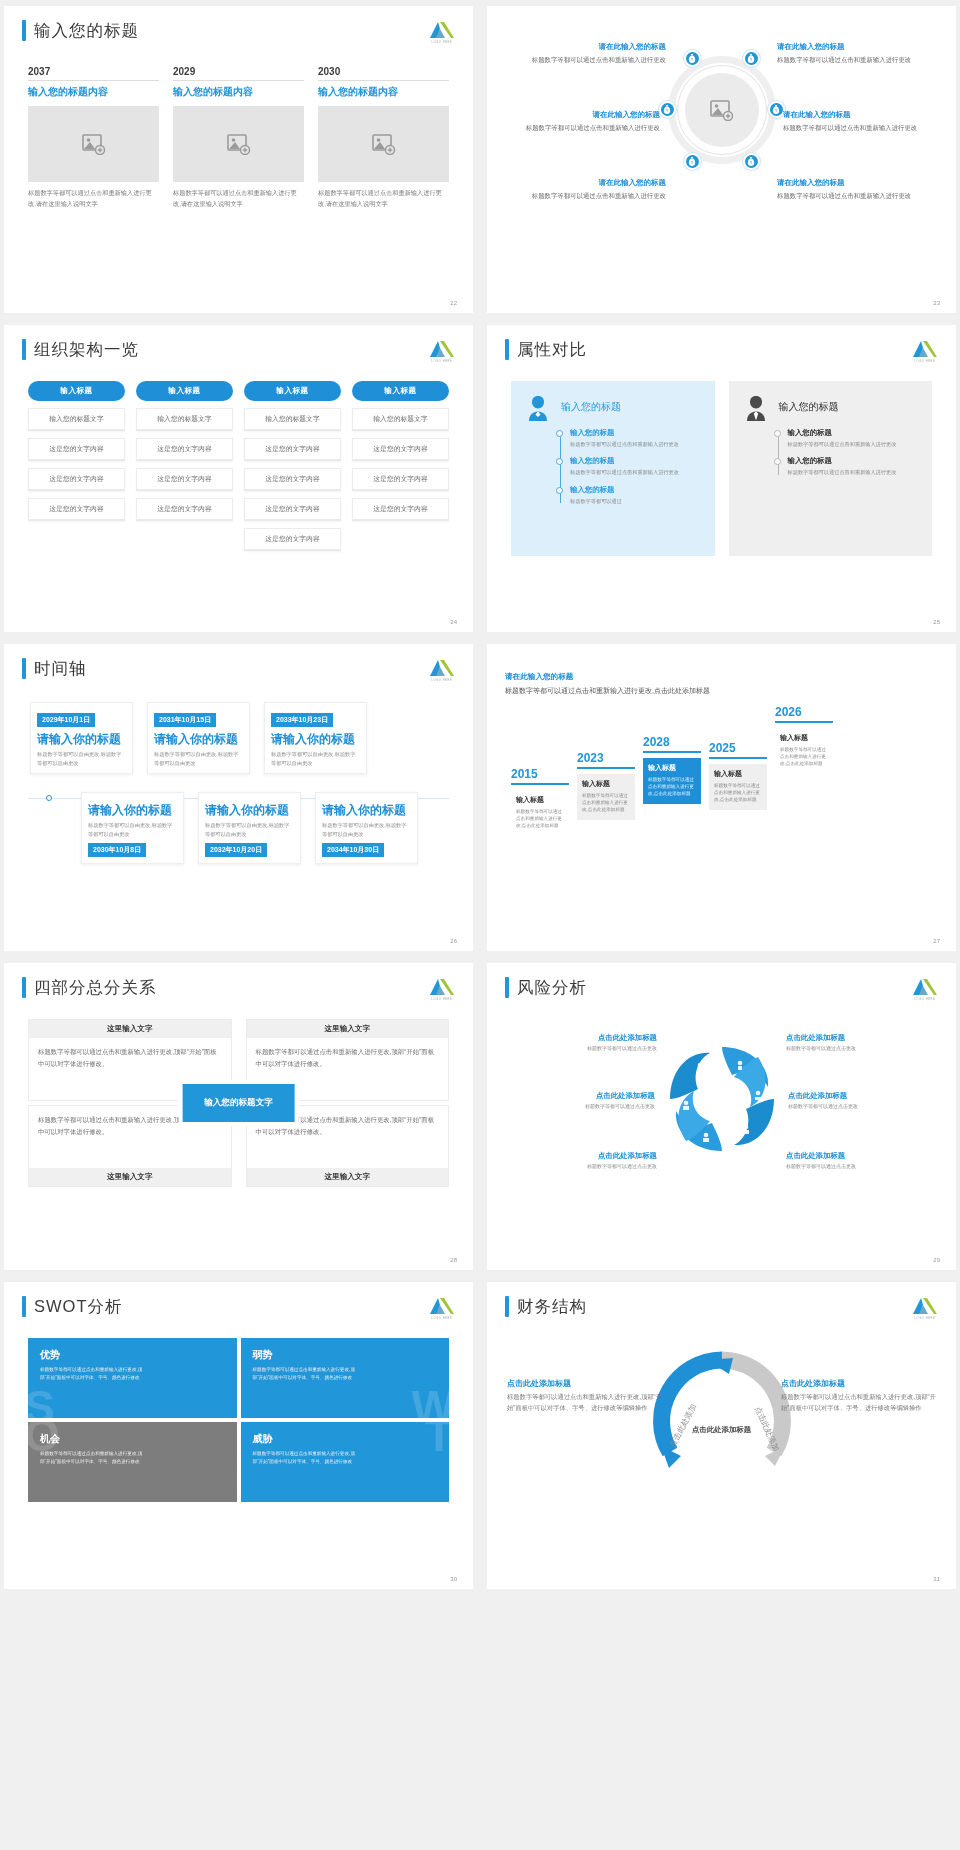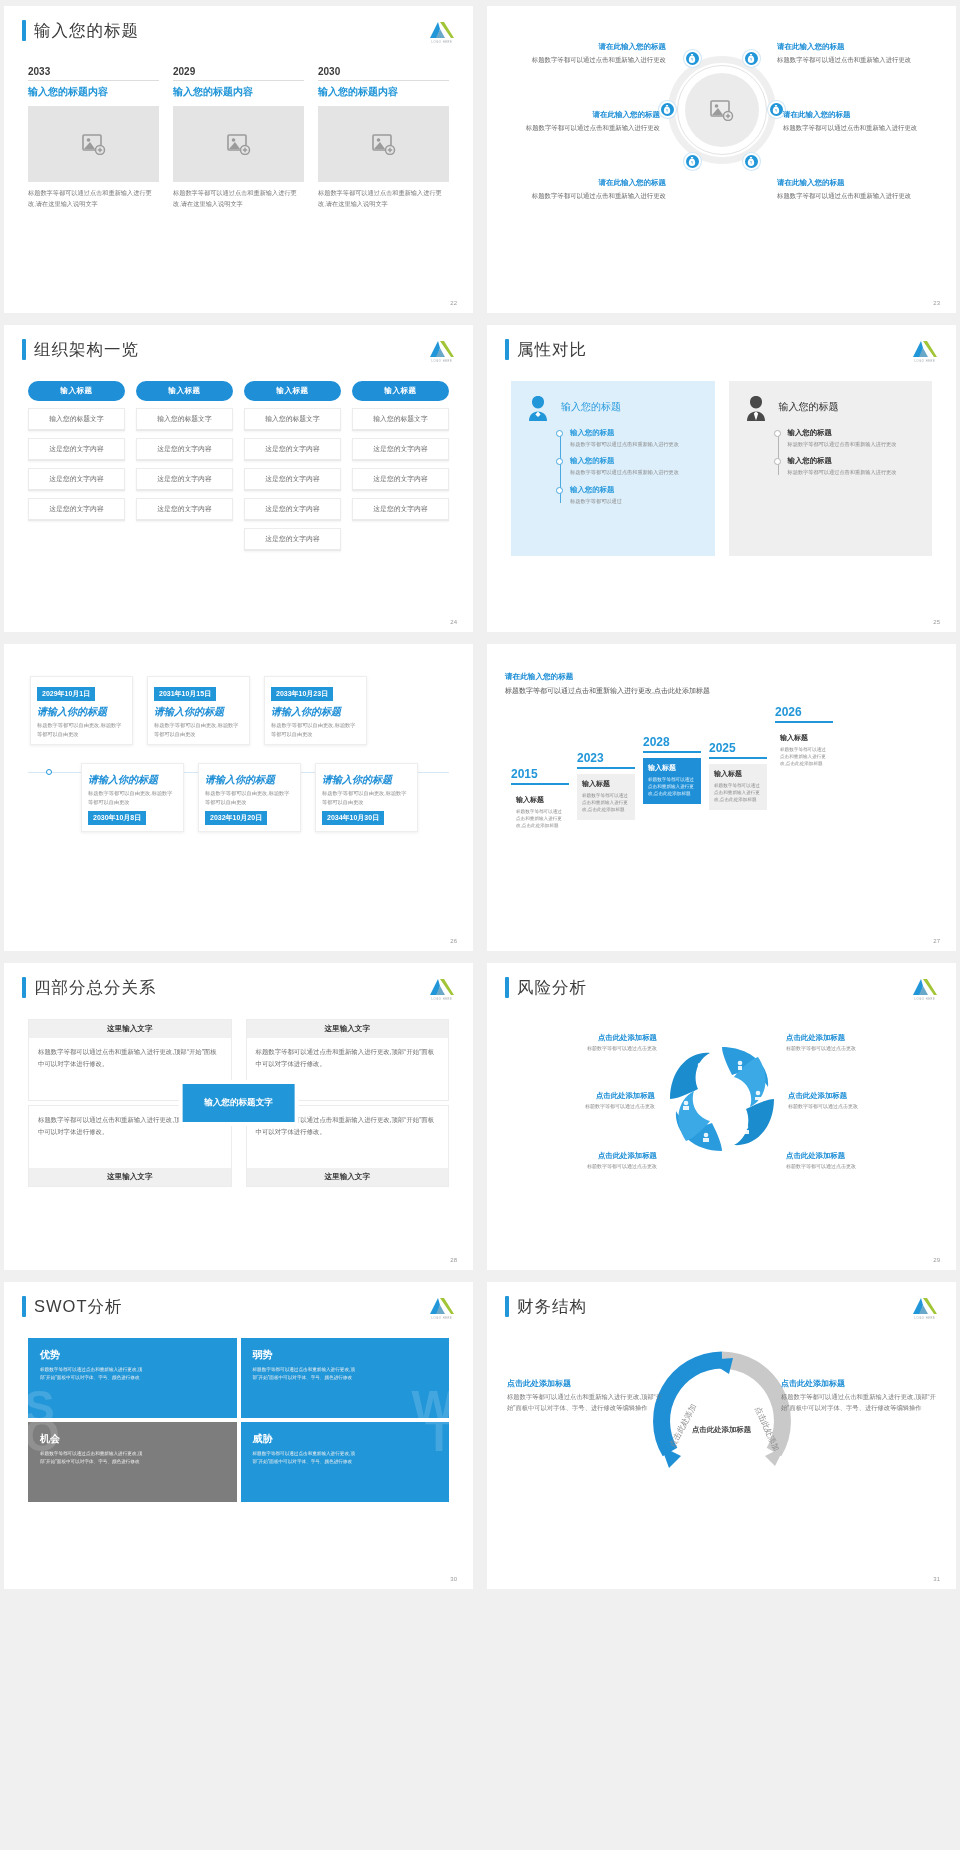"2033" div.s22yr { text: 2033 -> 2037 }
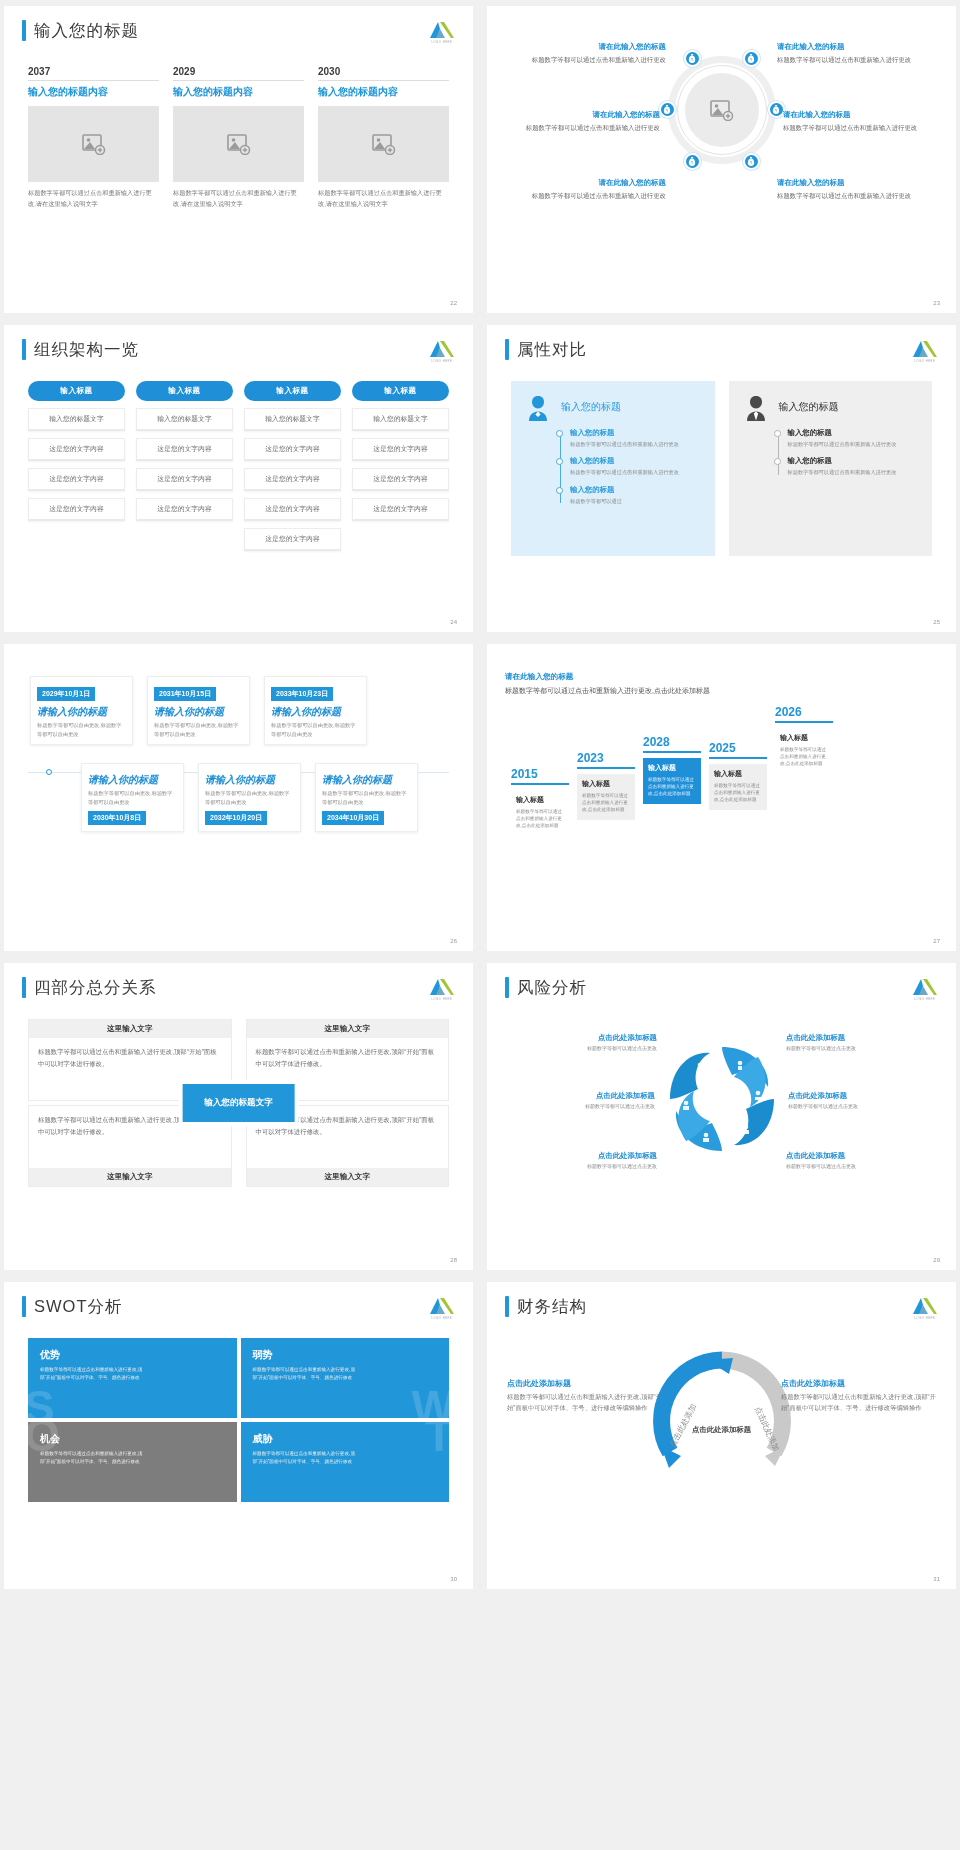"时间轴" div.shead { html: none -> <div> <div> <span></span> <h2>时间轴</h2> </div> <div> <svg> <polygon></polygon> <polygon></polygon> <polygon></polygon> </svg> <div>LOGO HERE</div> </div> </div> }
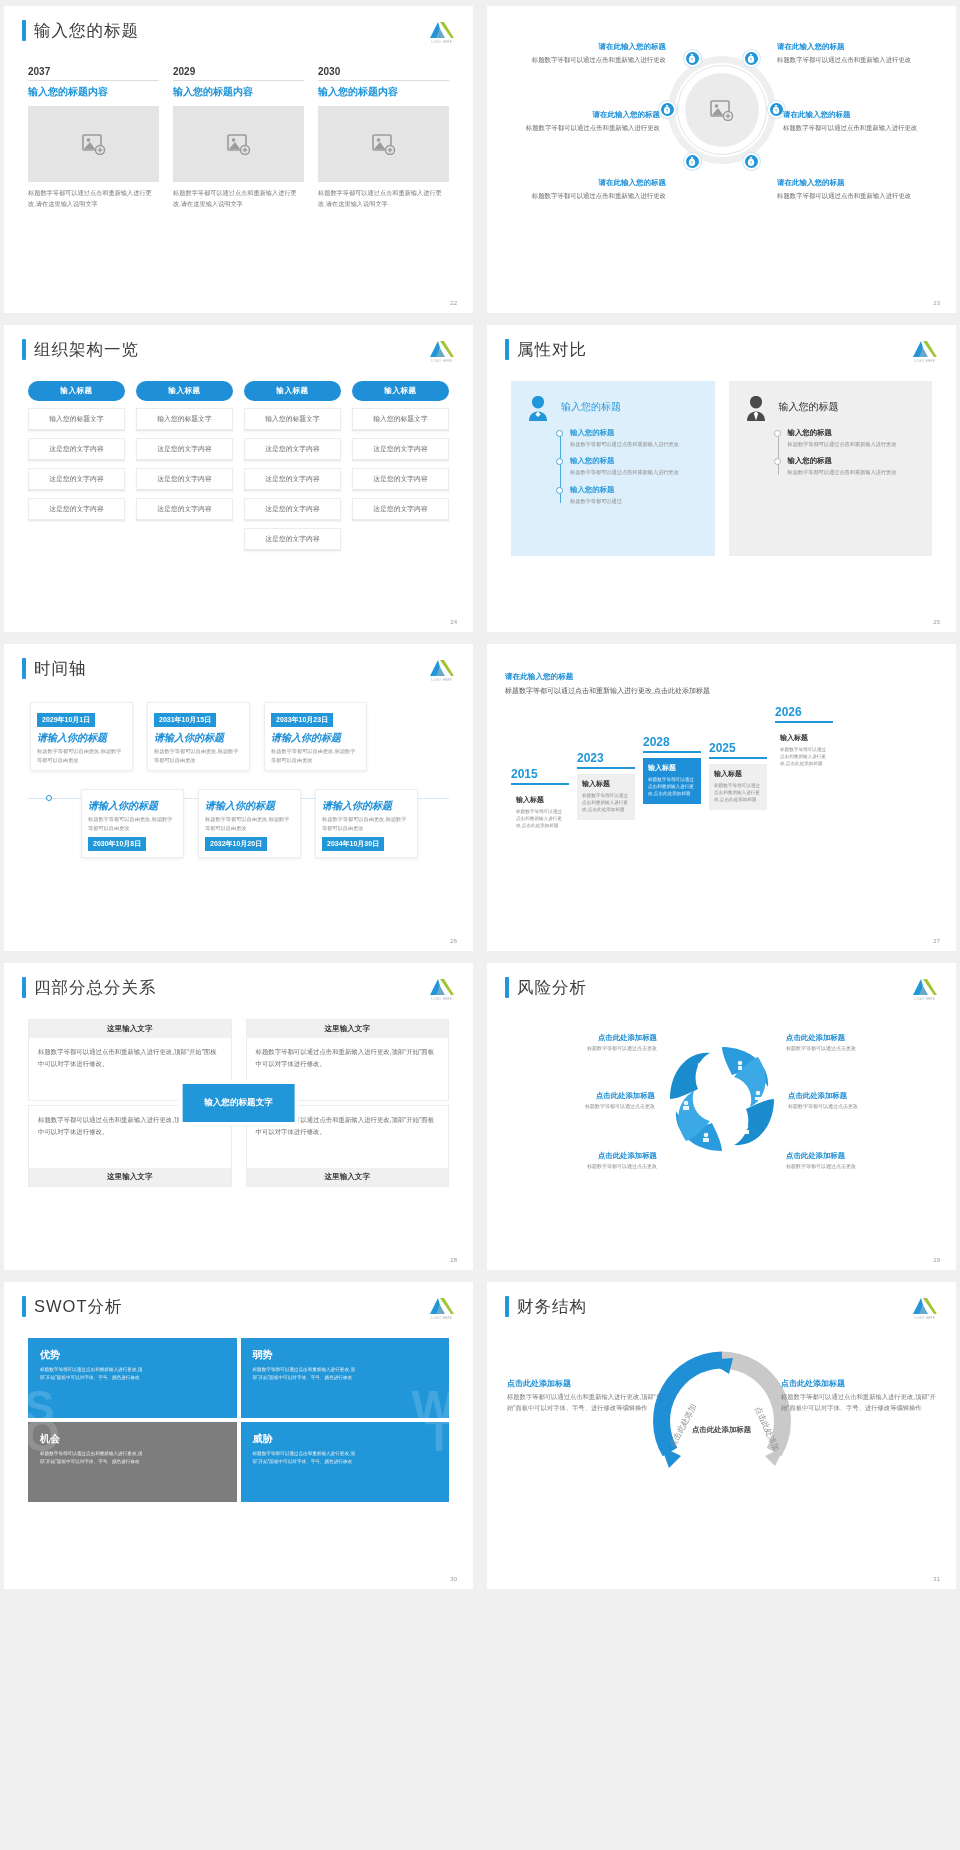"请输入你的标题" .tcard h5 { font-size: 10px -> 12px; font-style: italic -> none }
